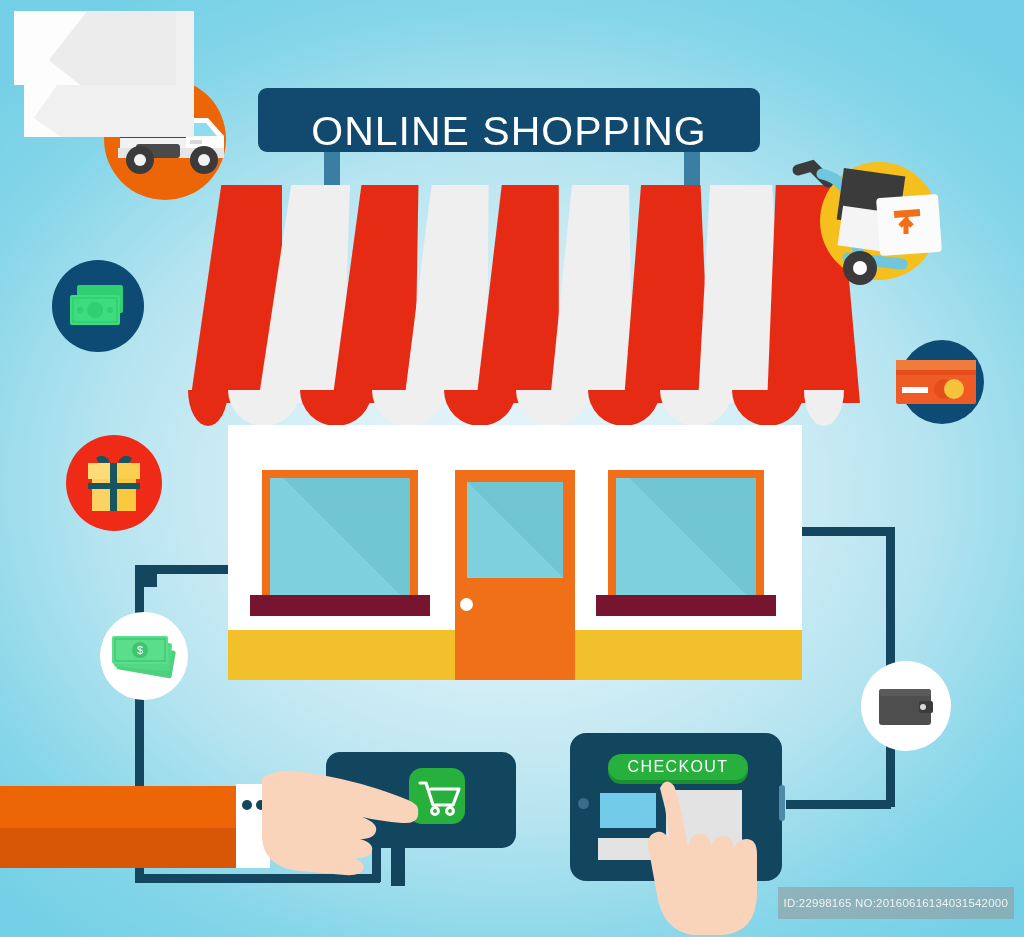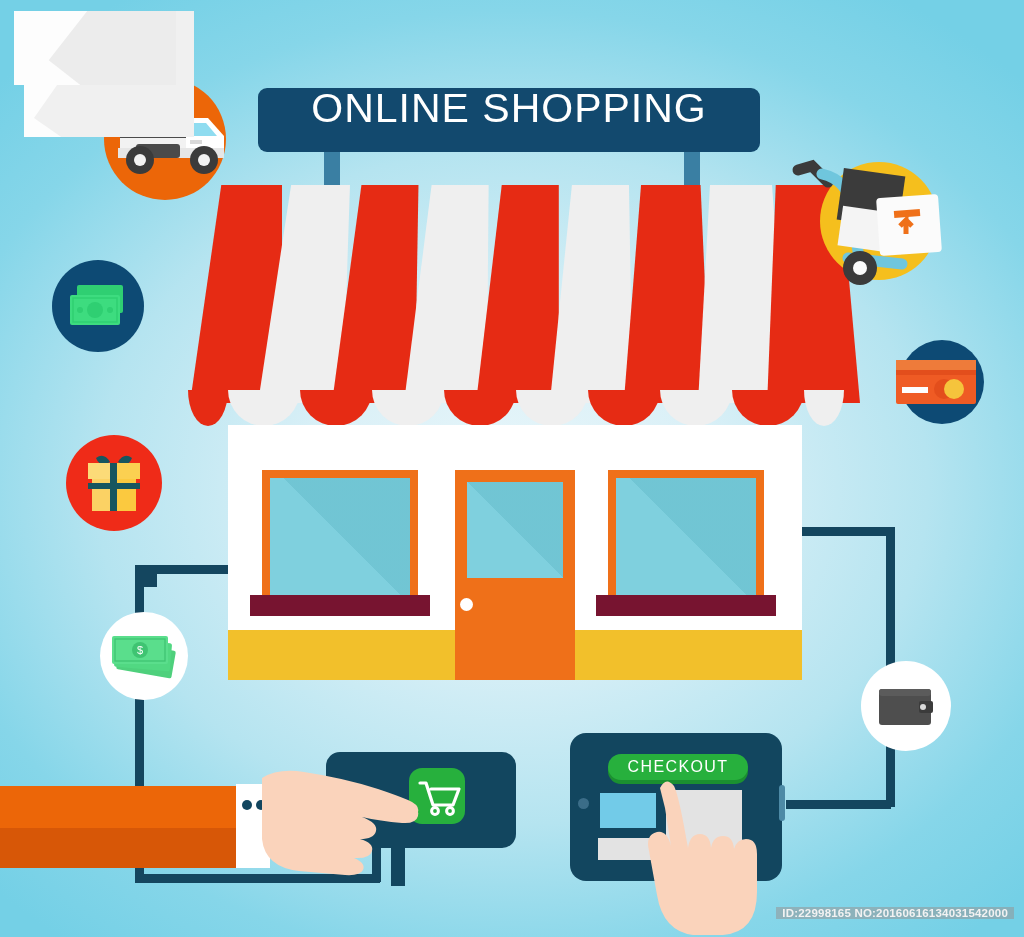"ONLINE SHOPPING" #sign-board { align-items: flex-start -> flex-end }
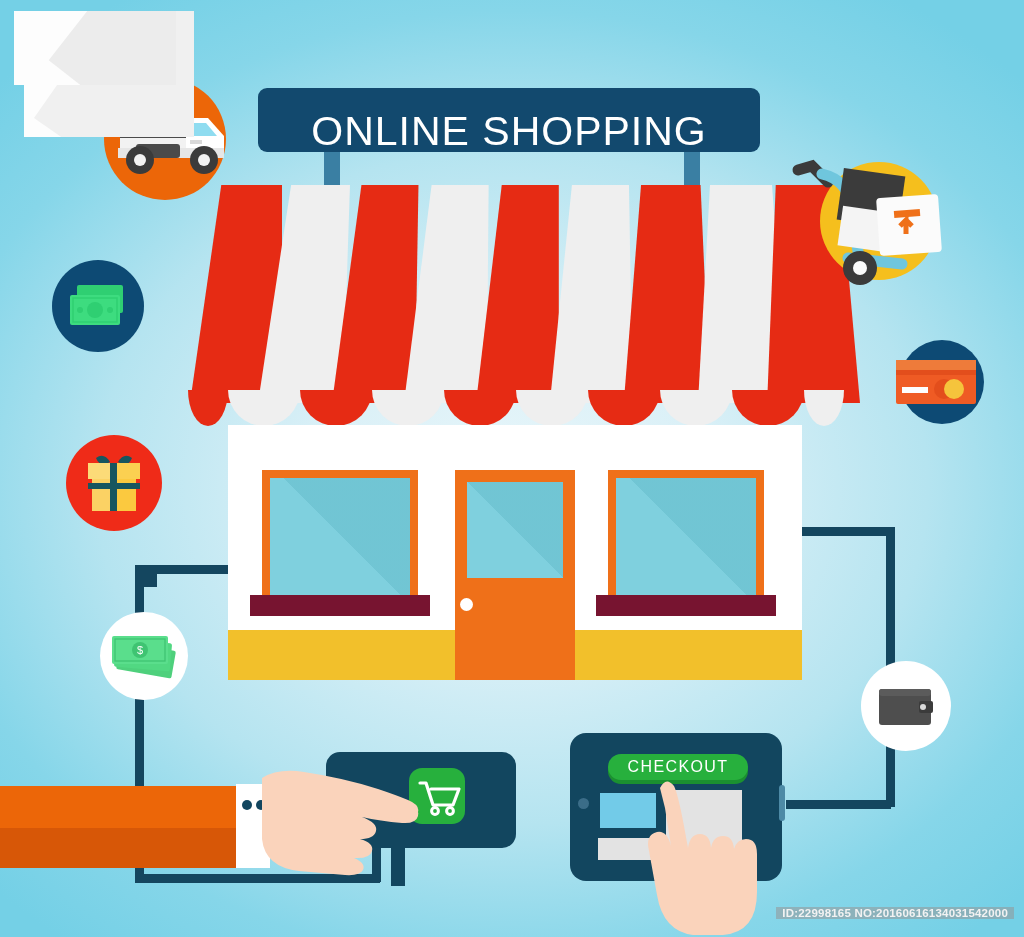"ID:22998165 NO:20160616134031542000" #wm-id { font-weight: bold -> none; padding: 0 6px -> 10px 6px }
